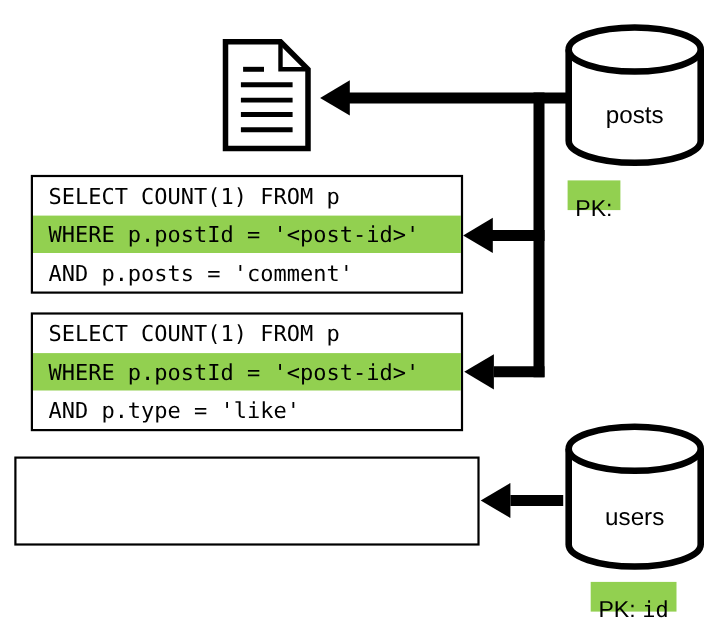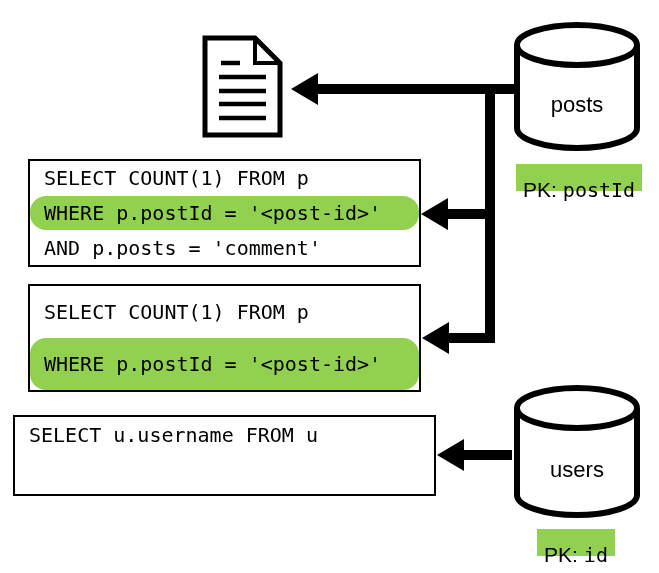"postId" span.pk-value { html: <span>postId</span> -> none }
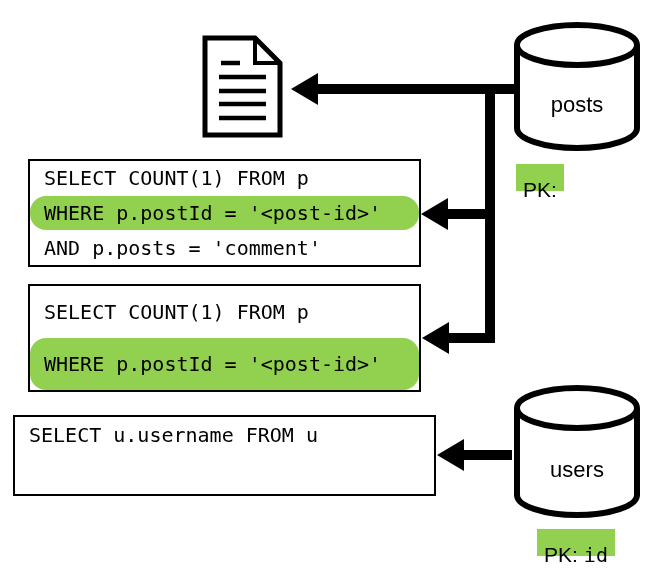"WHERE p.postId = '<post-id>'" .qline.hl { border-radius: 16px -> none }
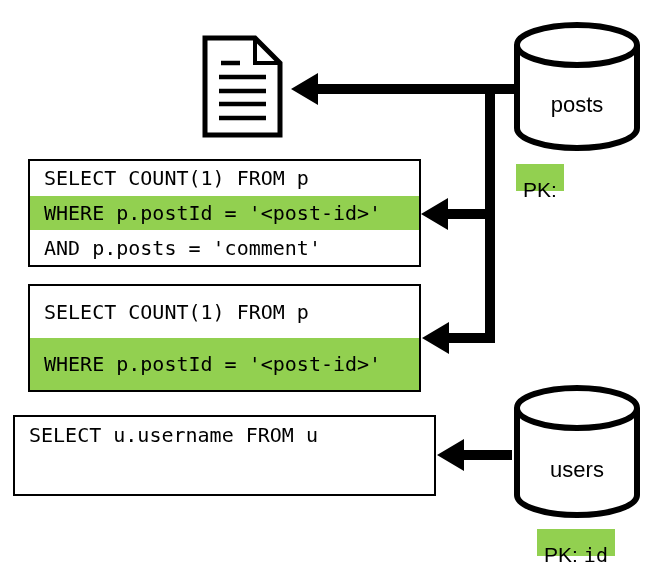"AND p.type = 'like'" div.qline { html: none -> <div>AND p.type = 'like'</div> }
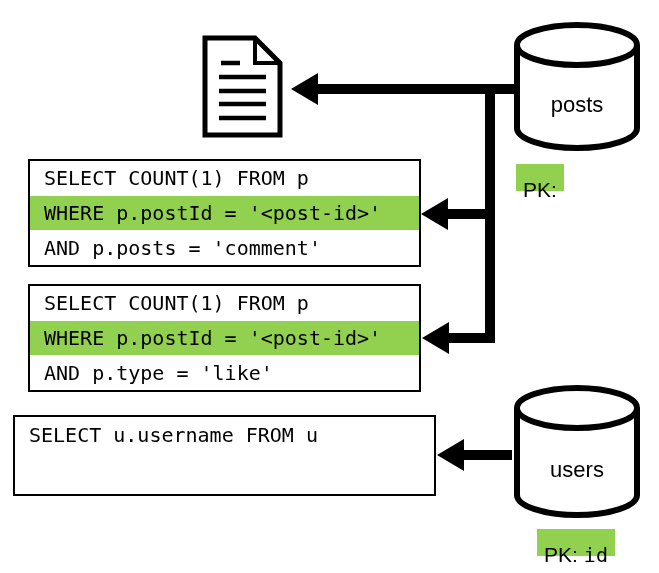"SELECT u.username FROM u" div.qline { html: <div>SELECT u.username FROM u</div> -> none }
